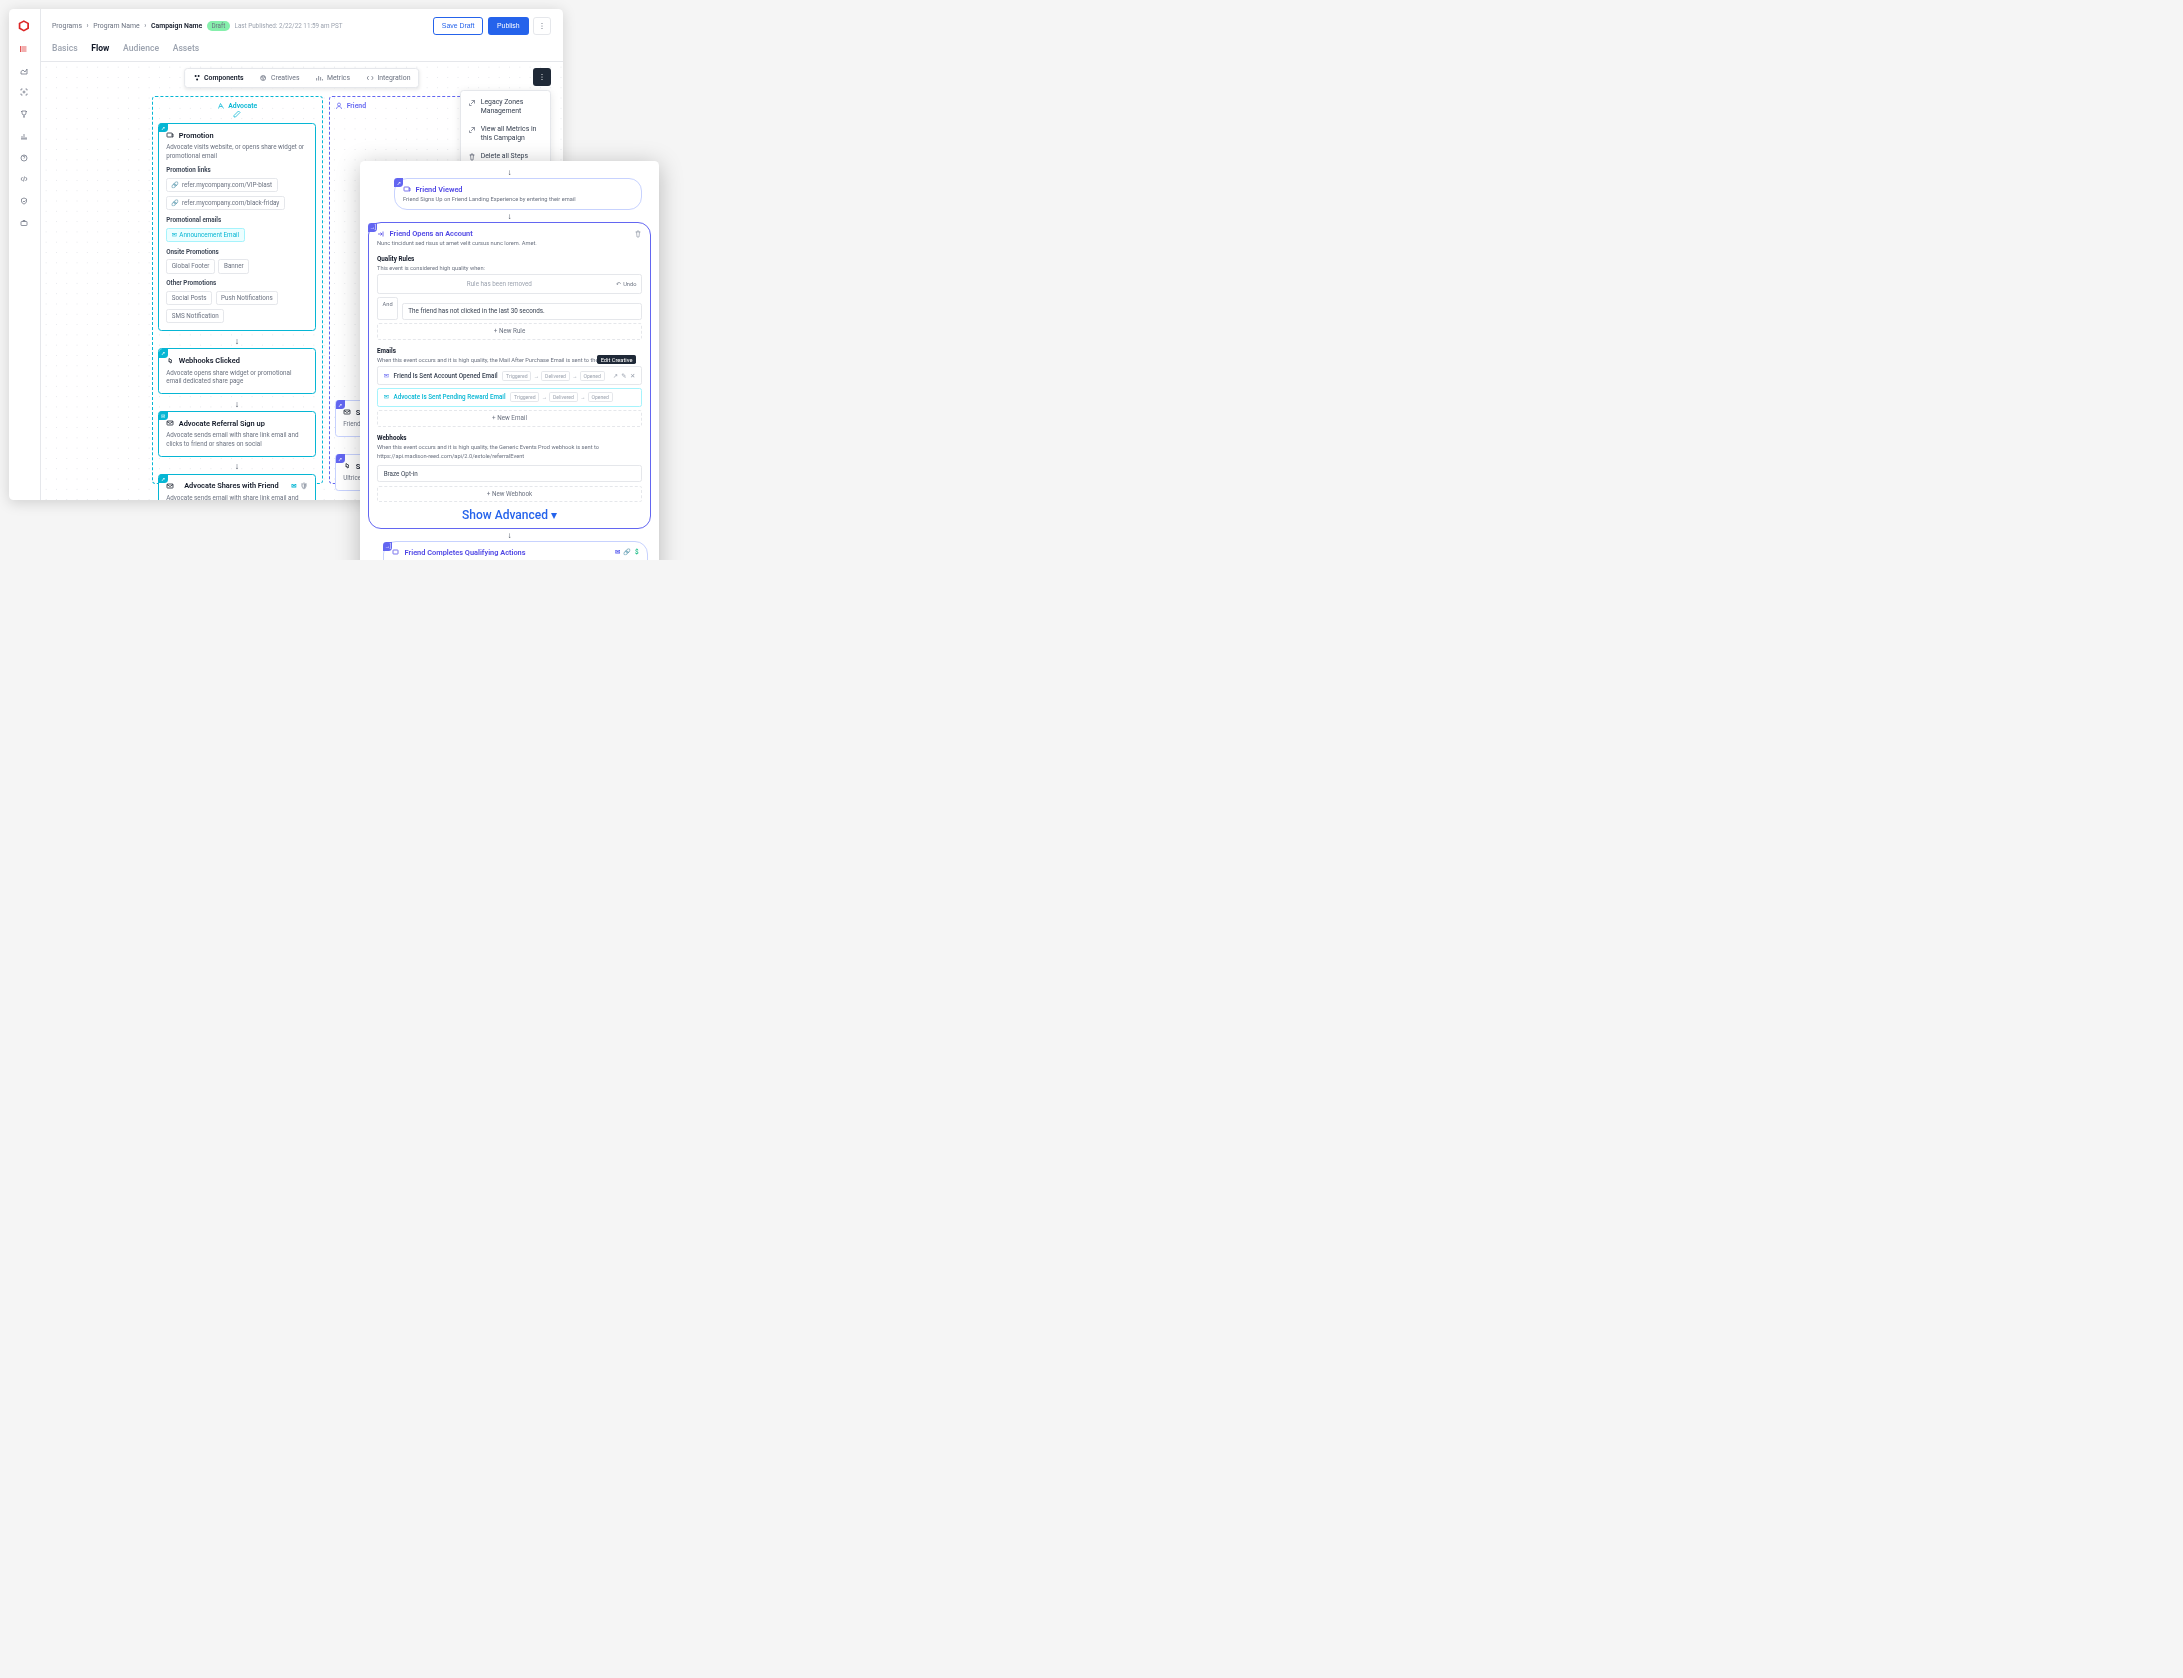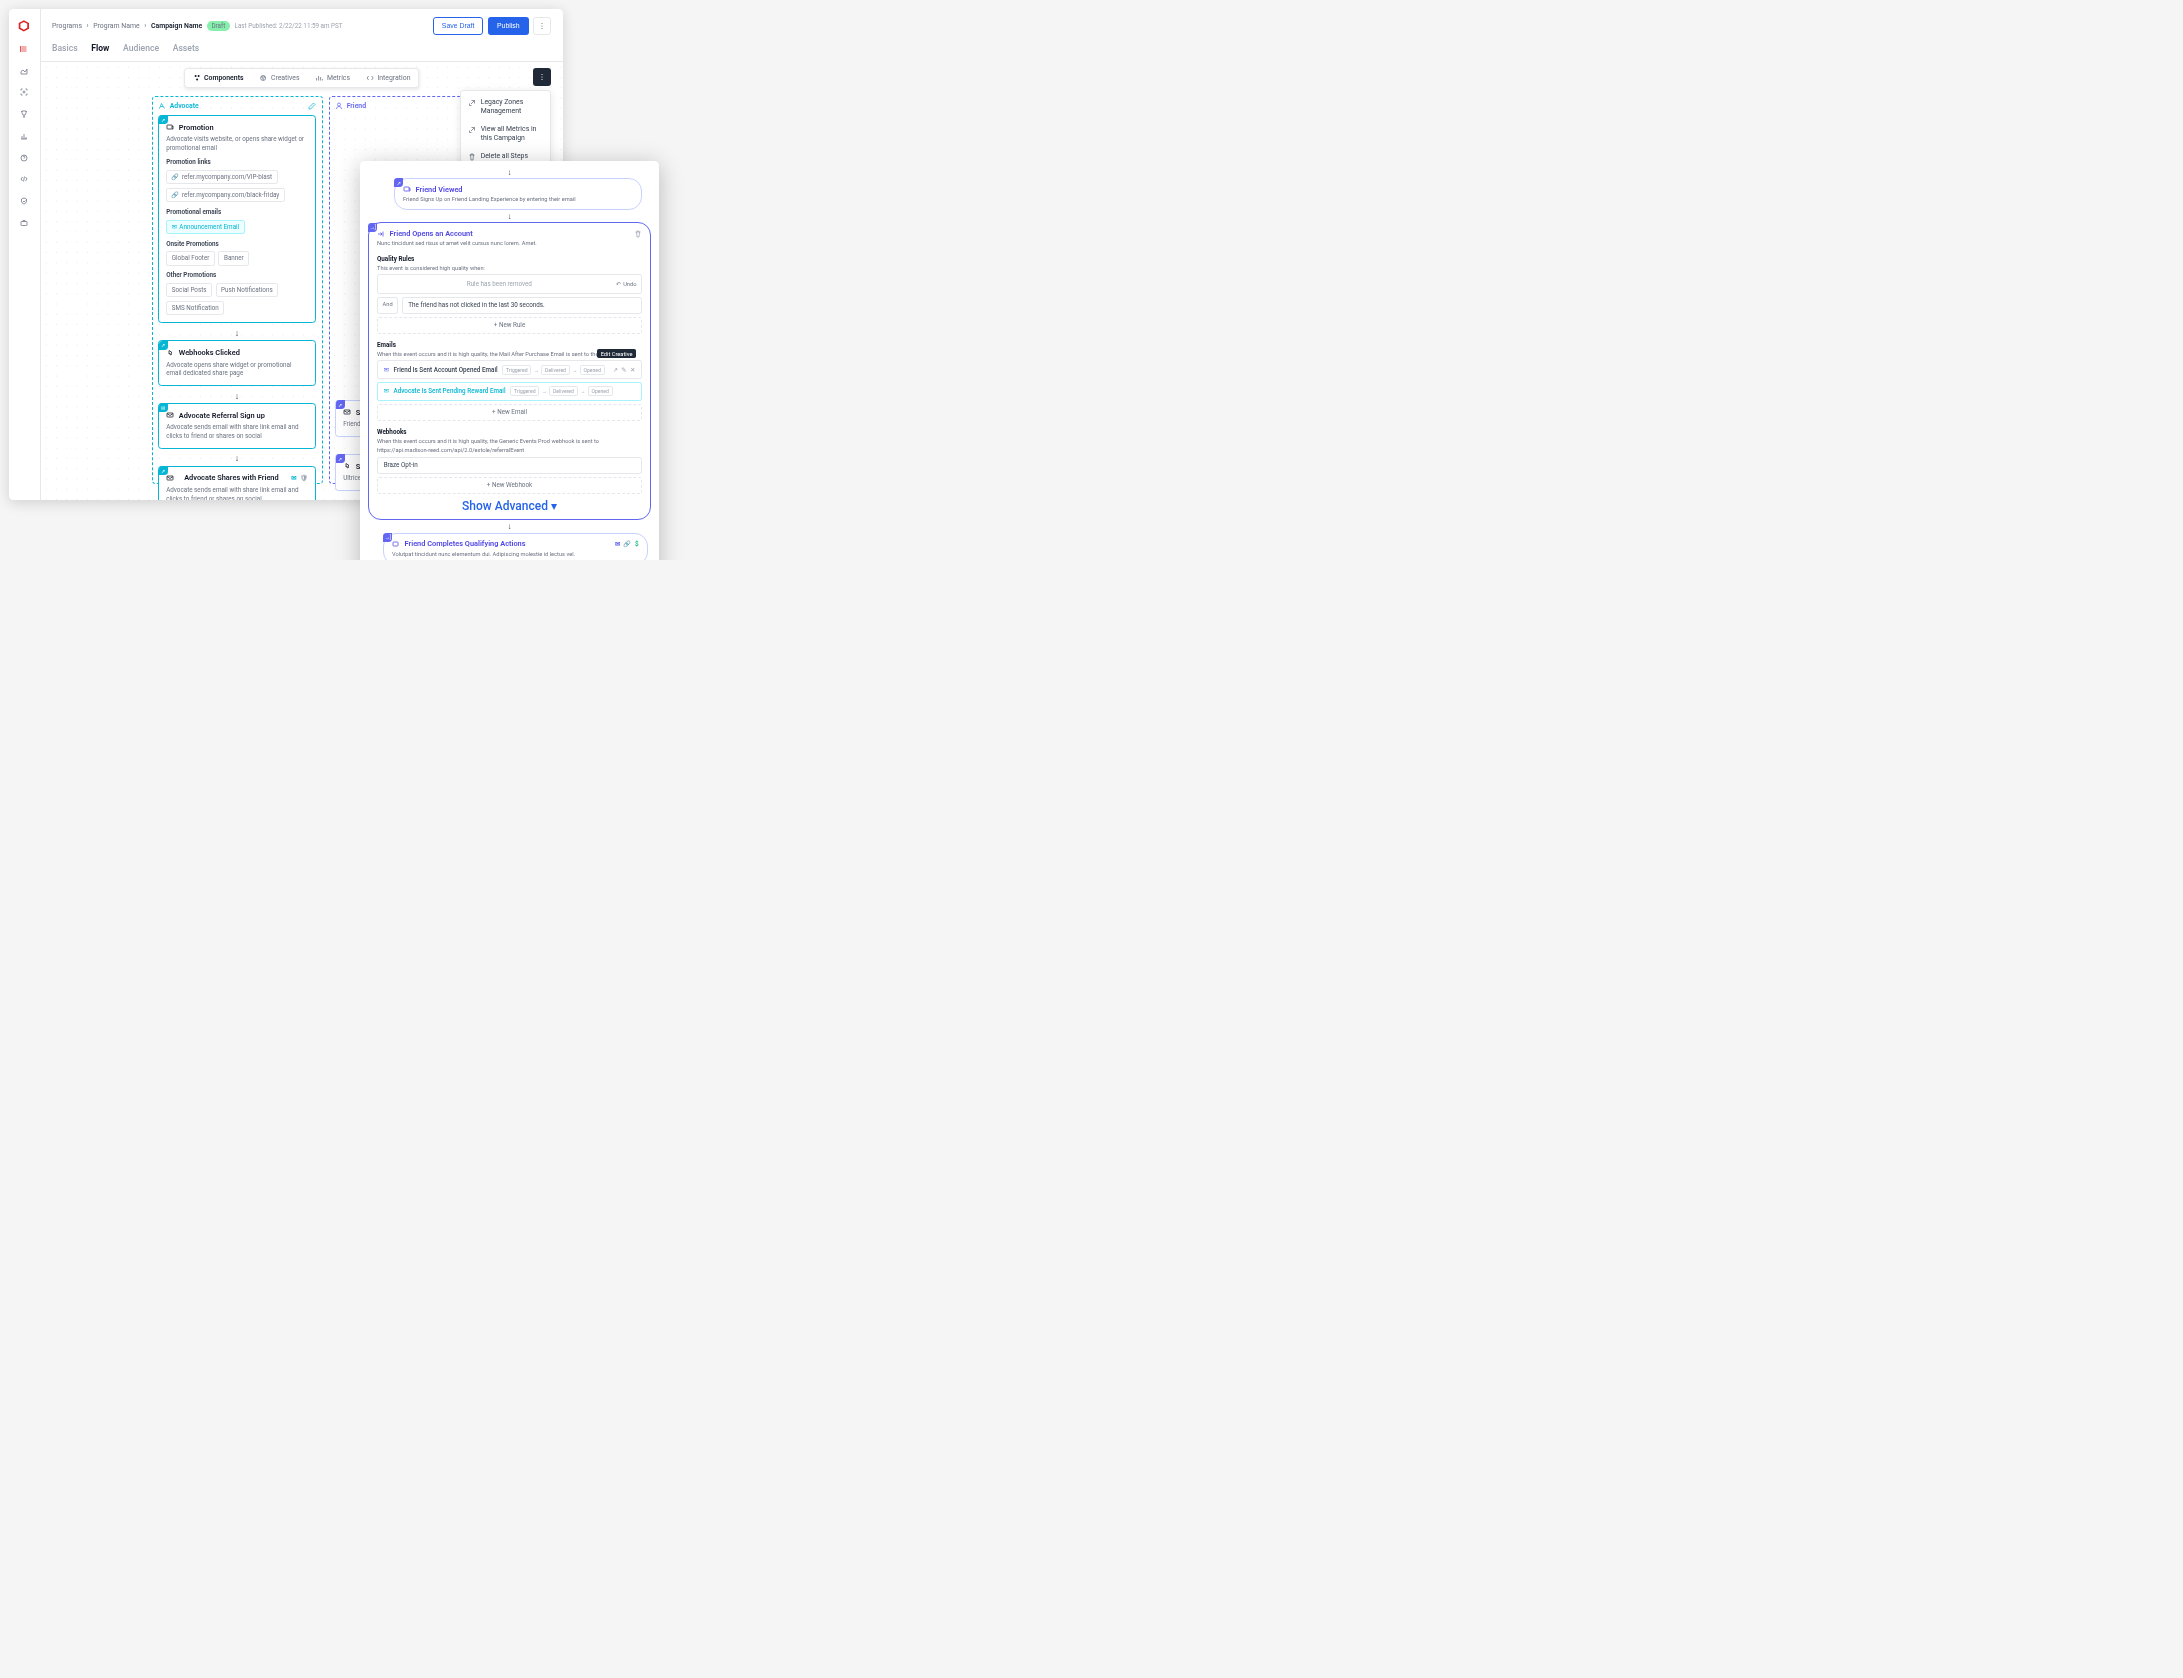"Advocate" .lane.advocate .lane-header { flex-direction: none -> column }
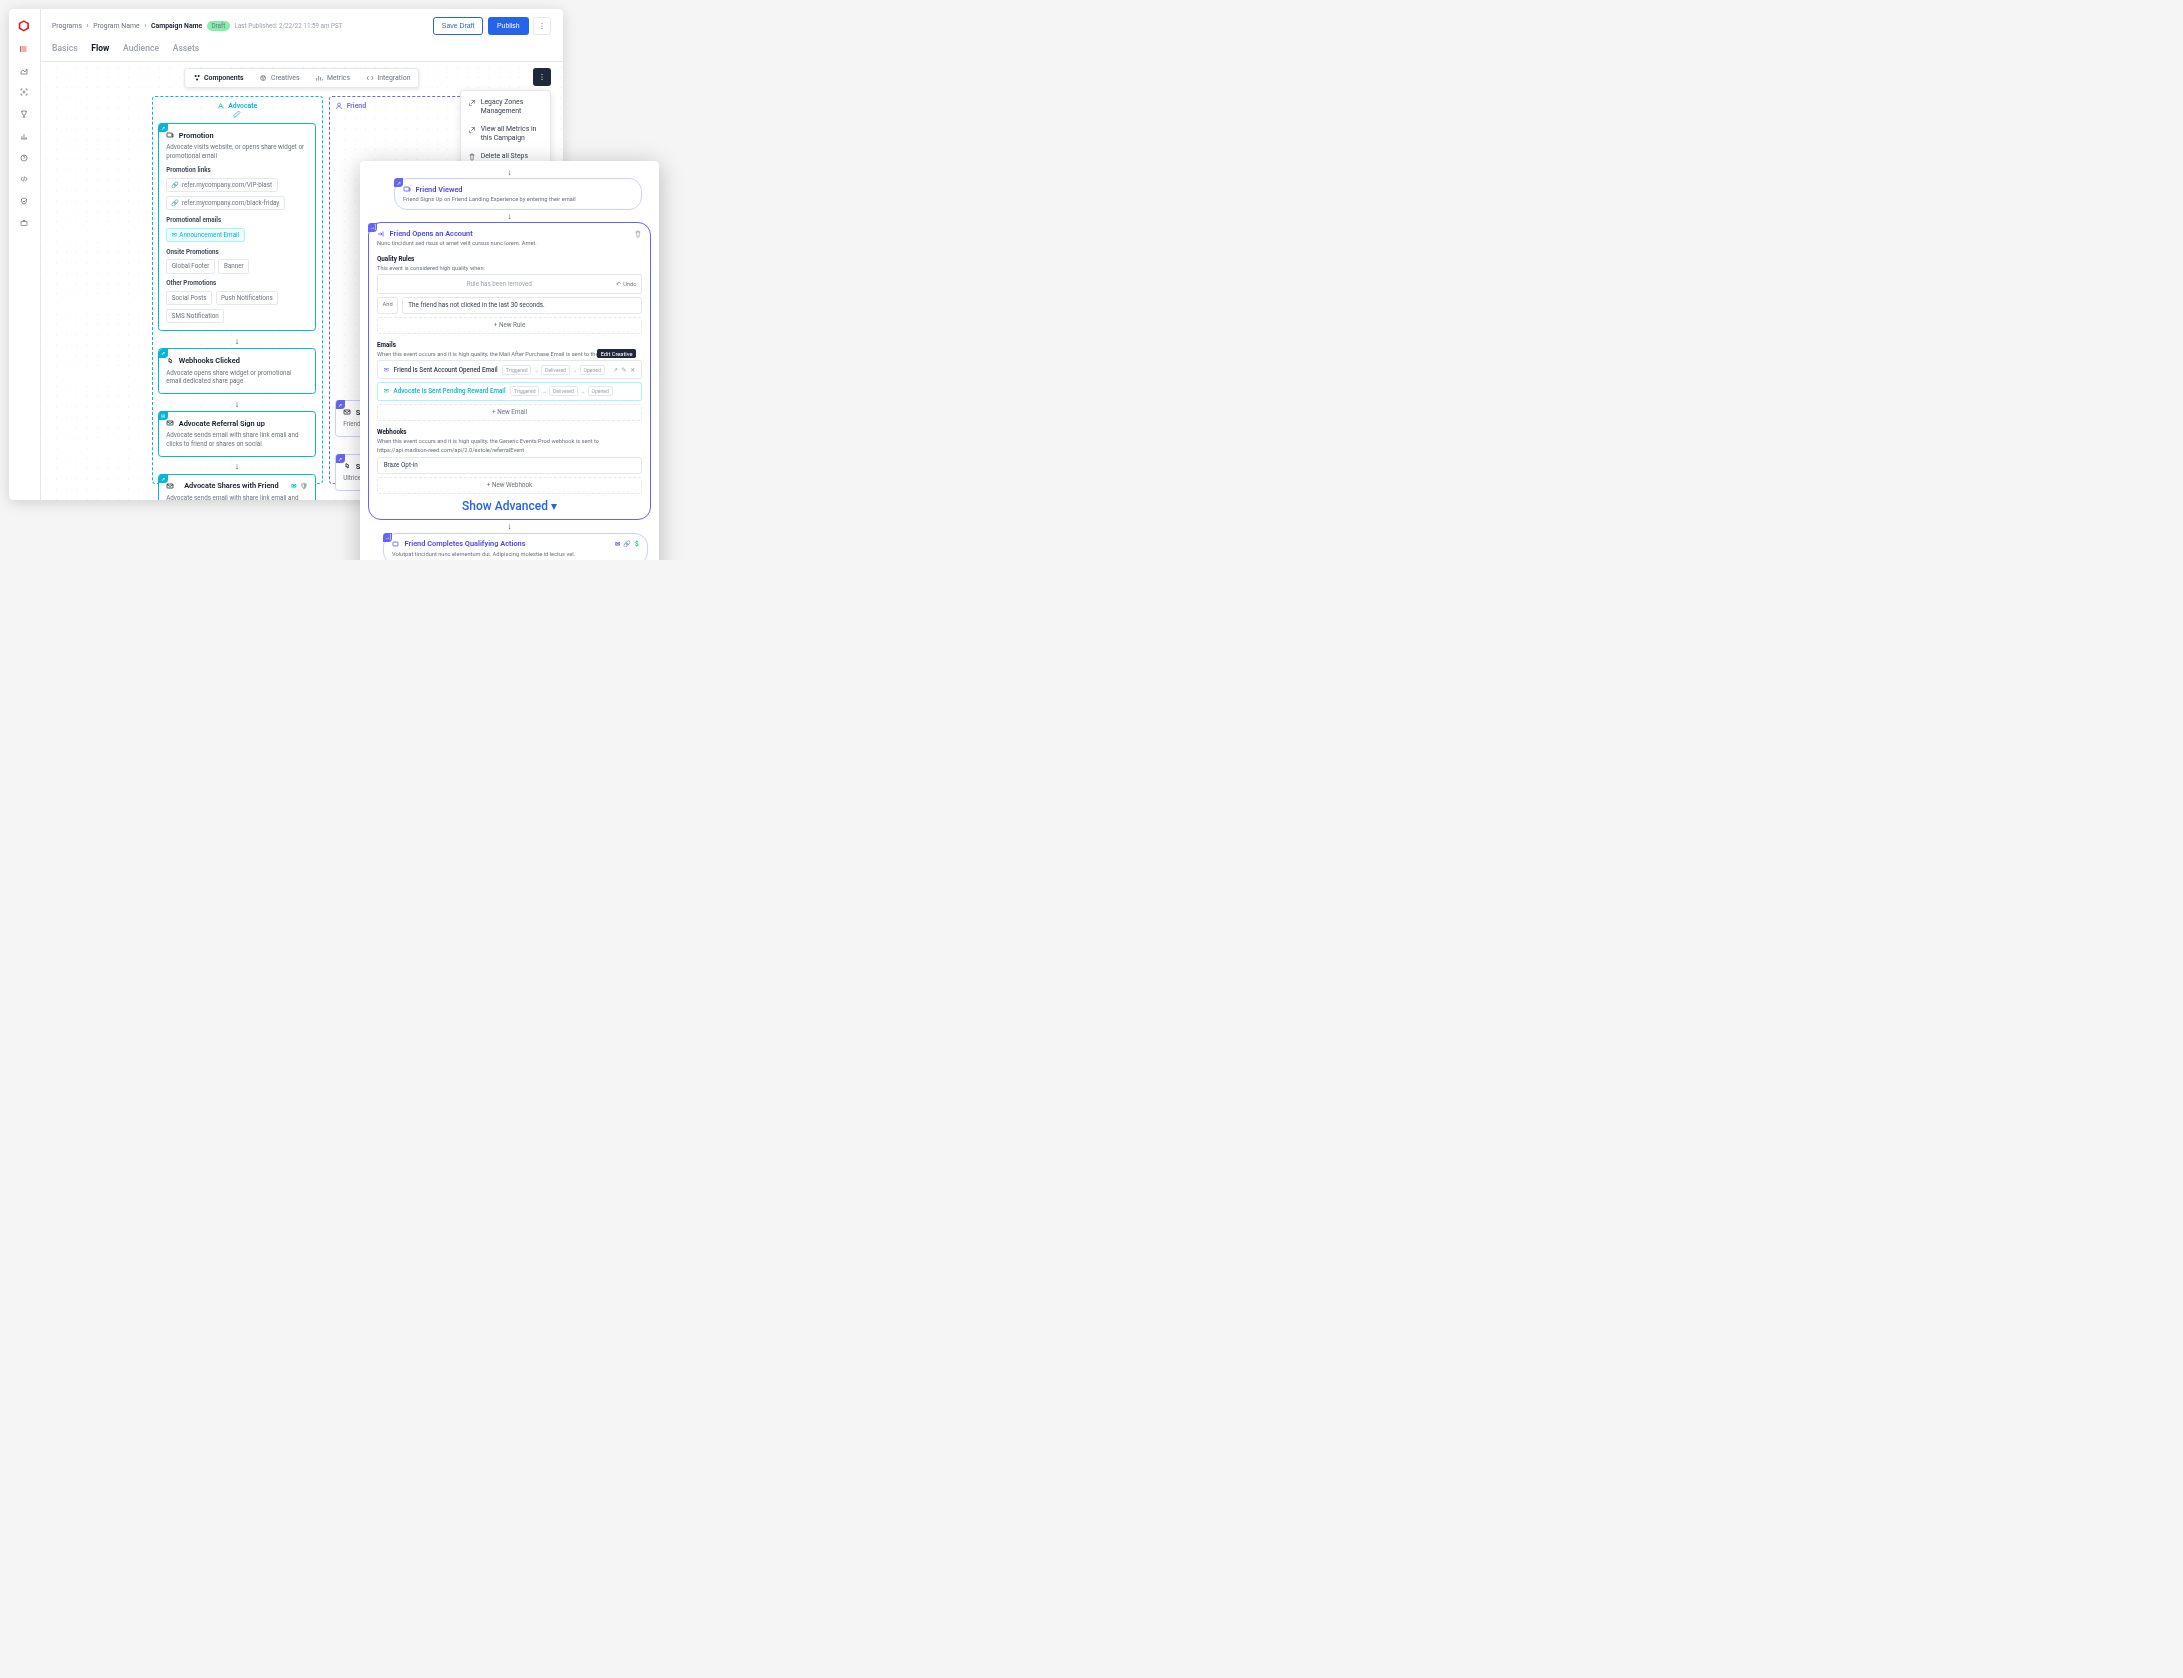"The friend has not clicked" .rule-input { margin-top: none -> 6px }
